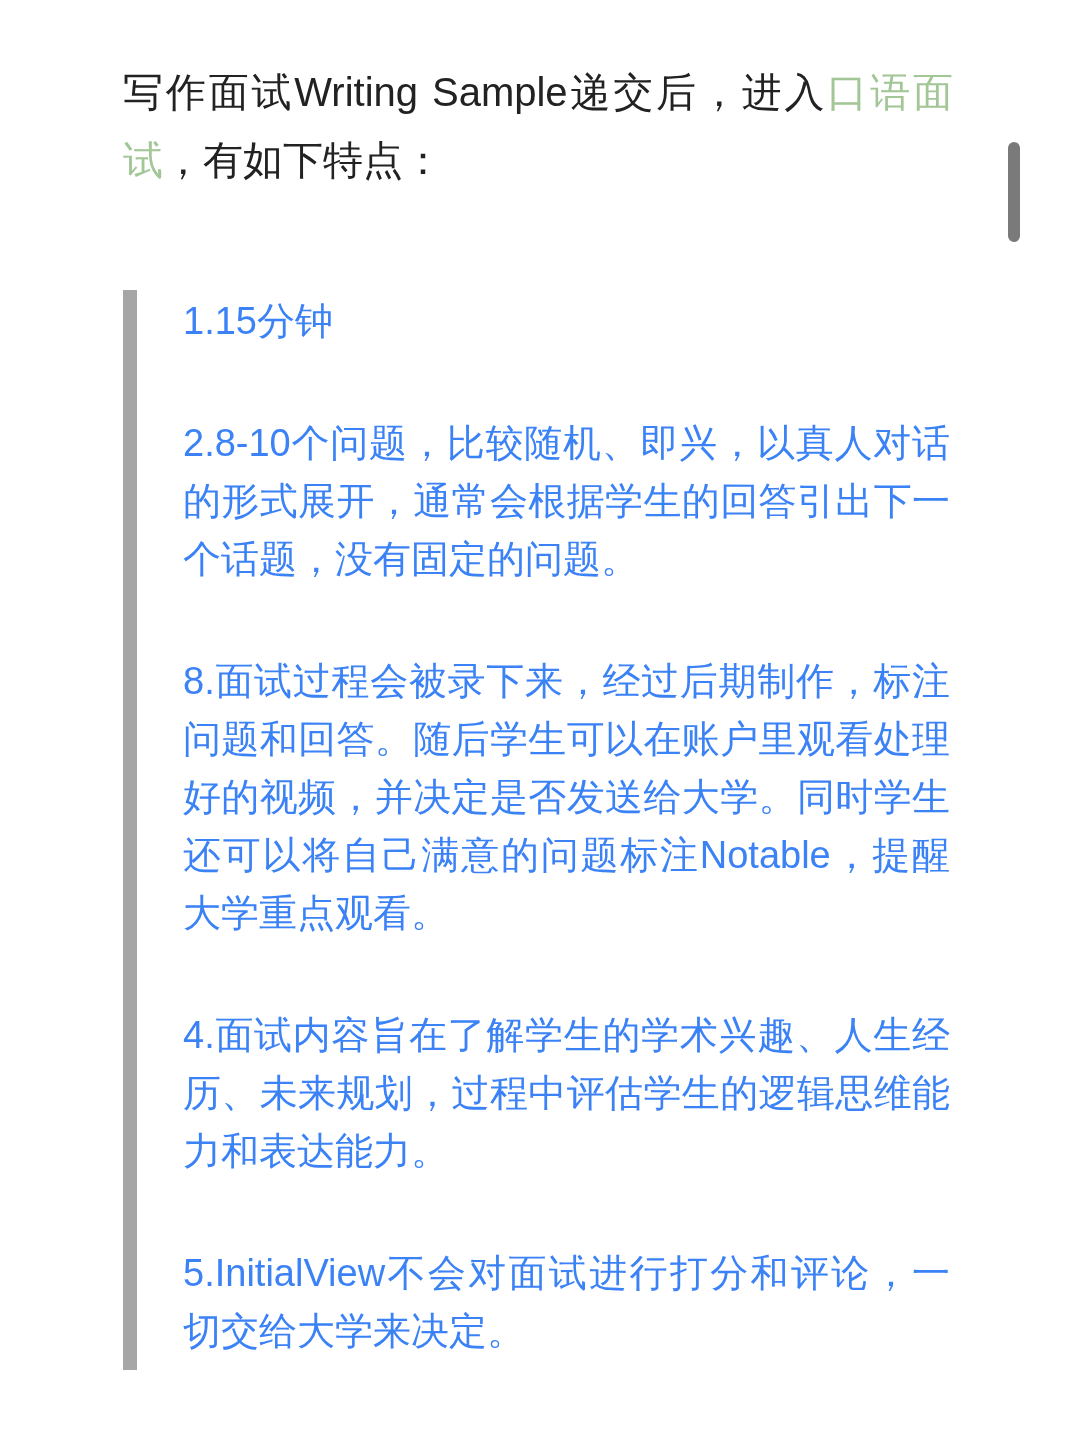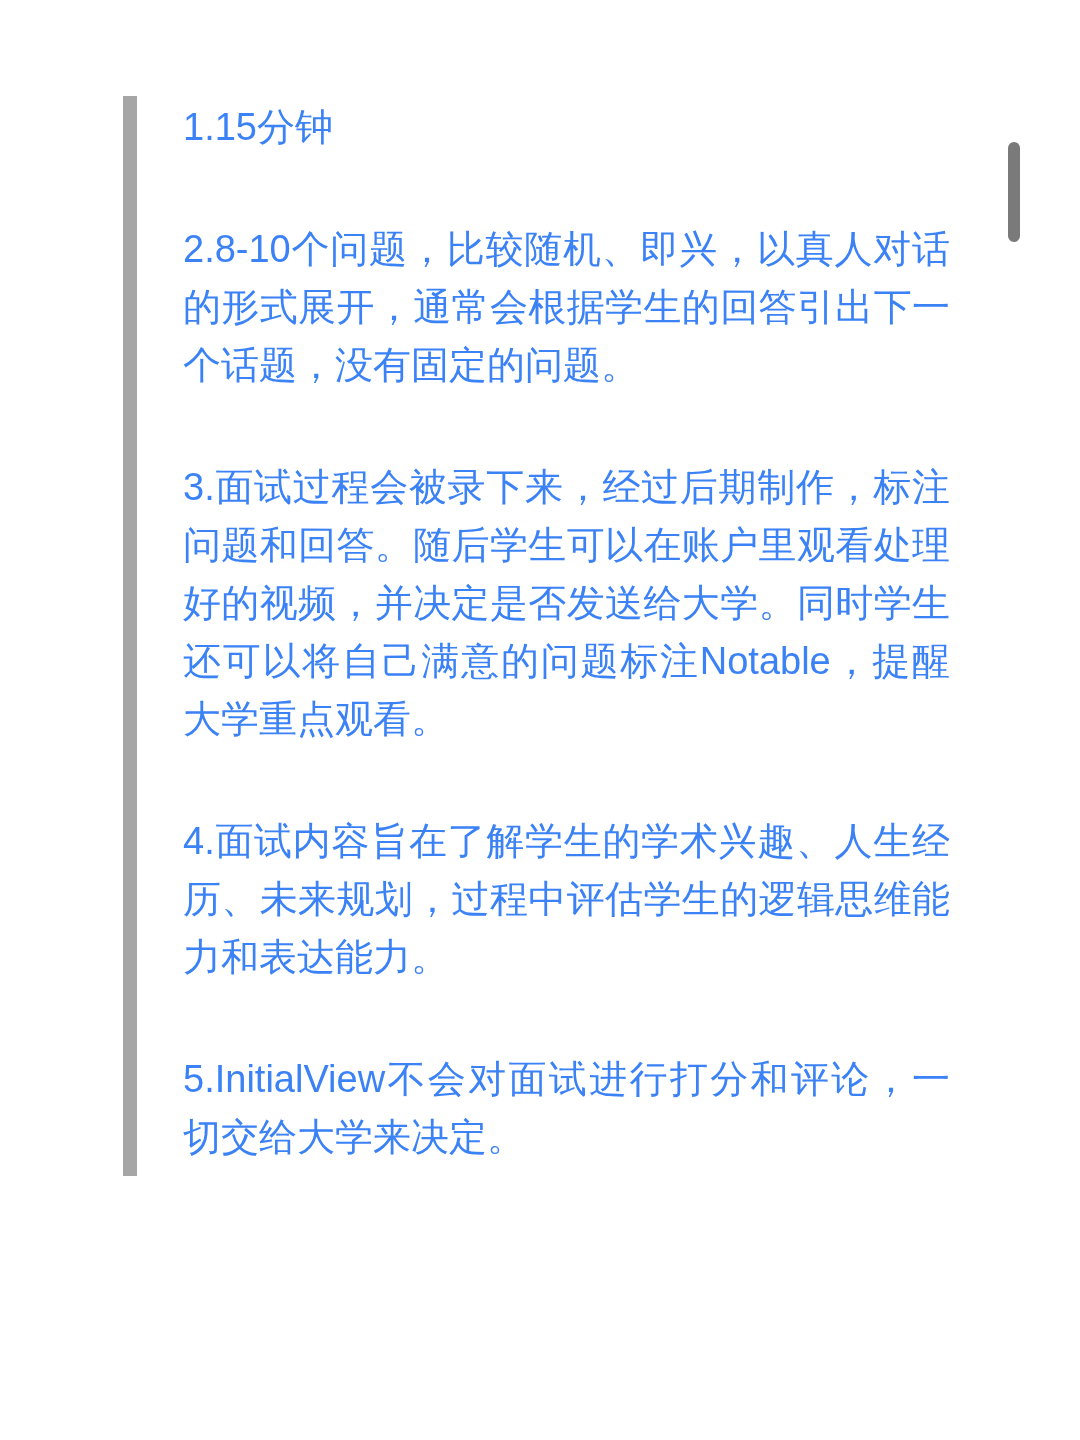"写作面试Writing Sample递交后，进入口语面试，有如下特点：" p.intro { html: none -> <p><span>写作面试Writing Sample递交后，进入</span><span>口语面试</span><span>，有如下特点：</span></p> }
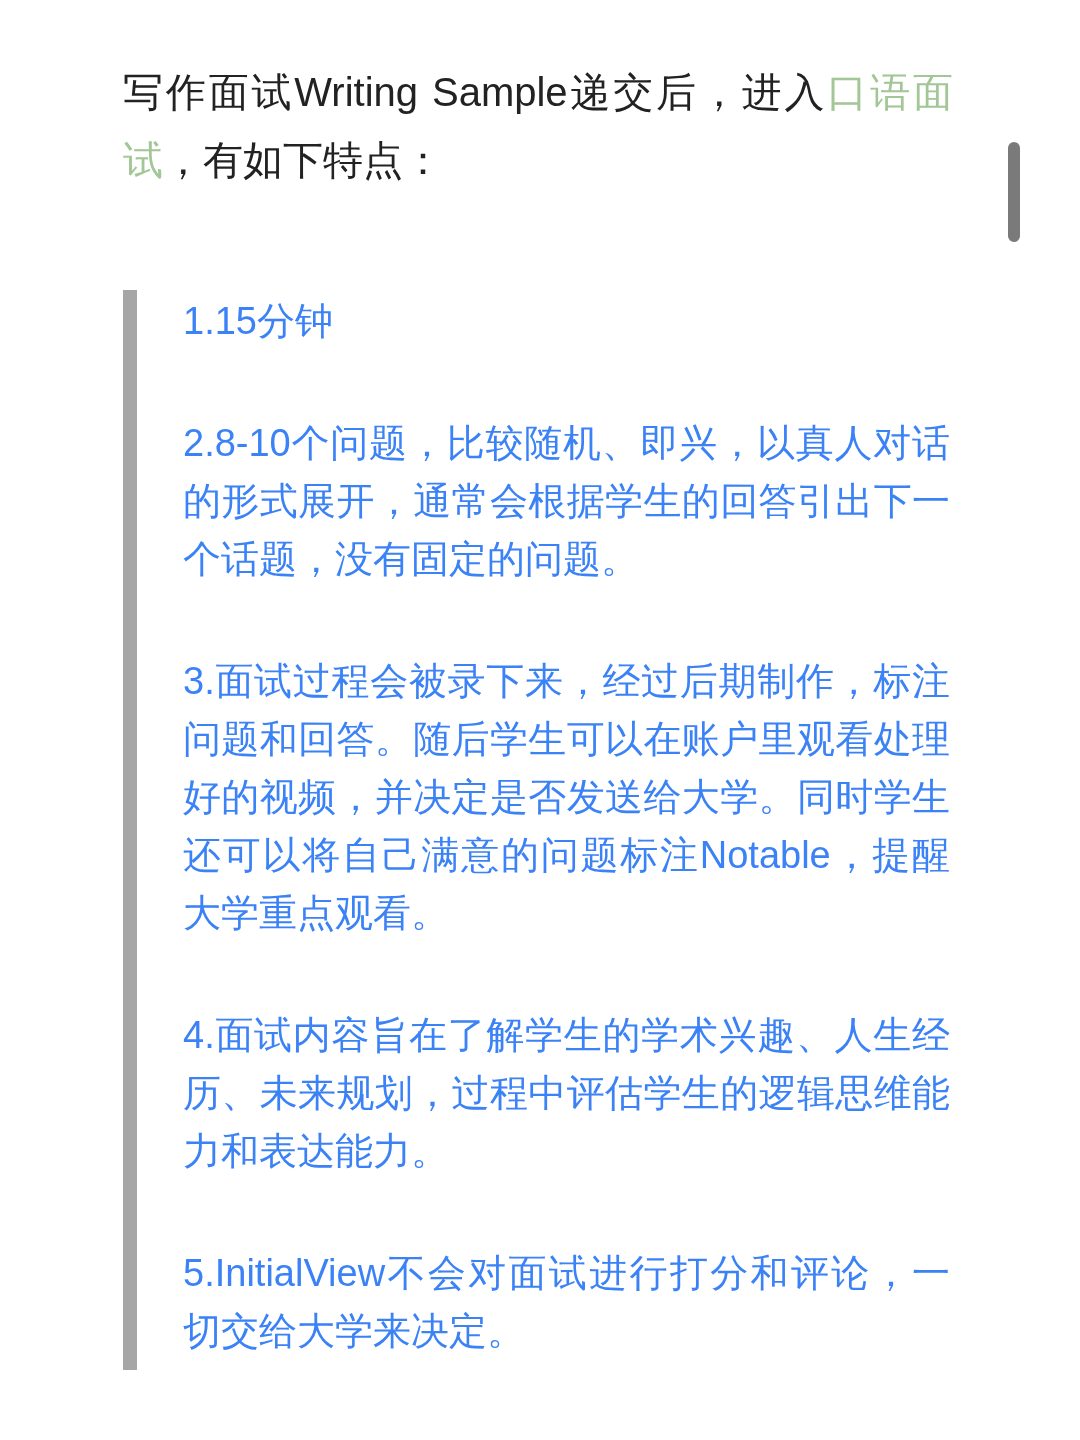"3.面试过程会被录下来，经过后期制作，标注问题和回答。随后学生可以在账户里观看处" p.q-item { text: 3 -> 8 }
